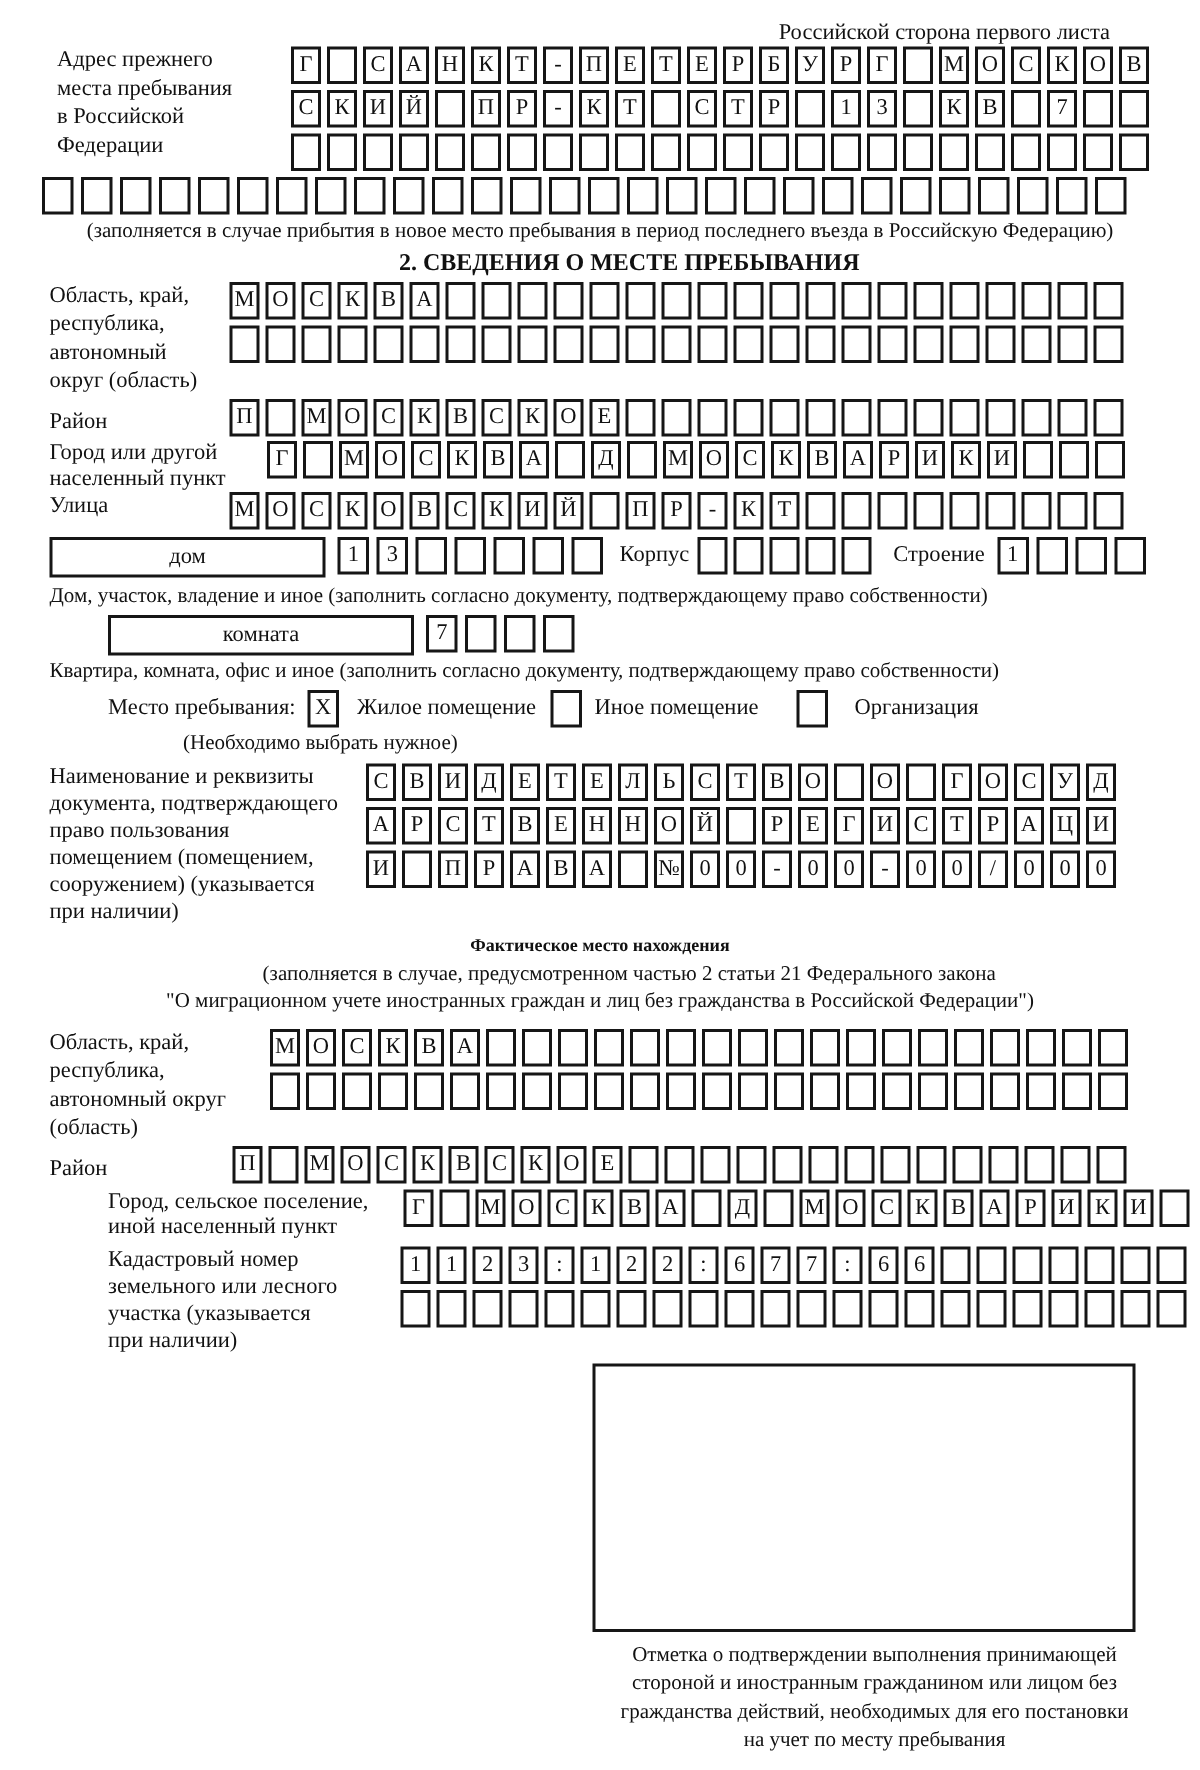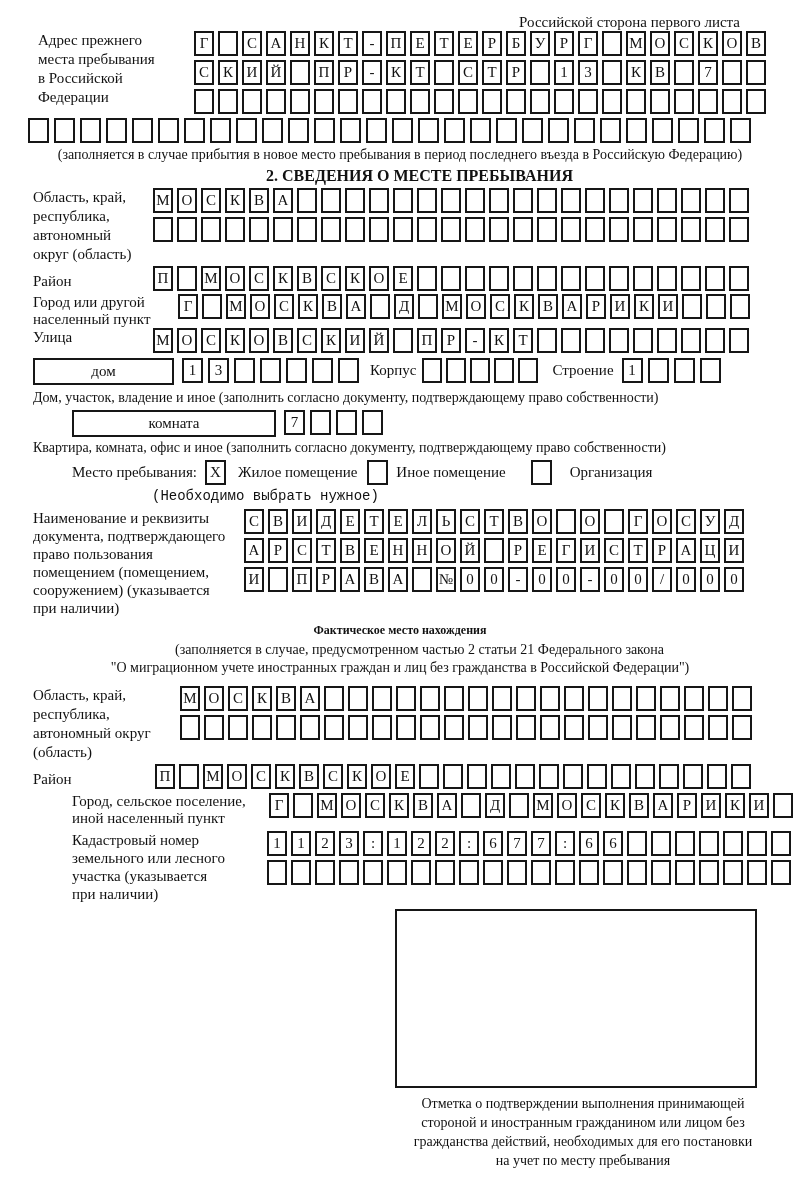"дом" div.bigbox { width: 141px -> 184px }
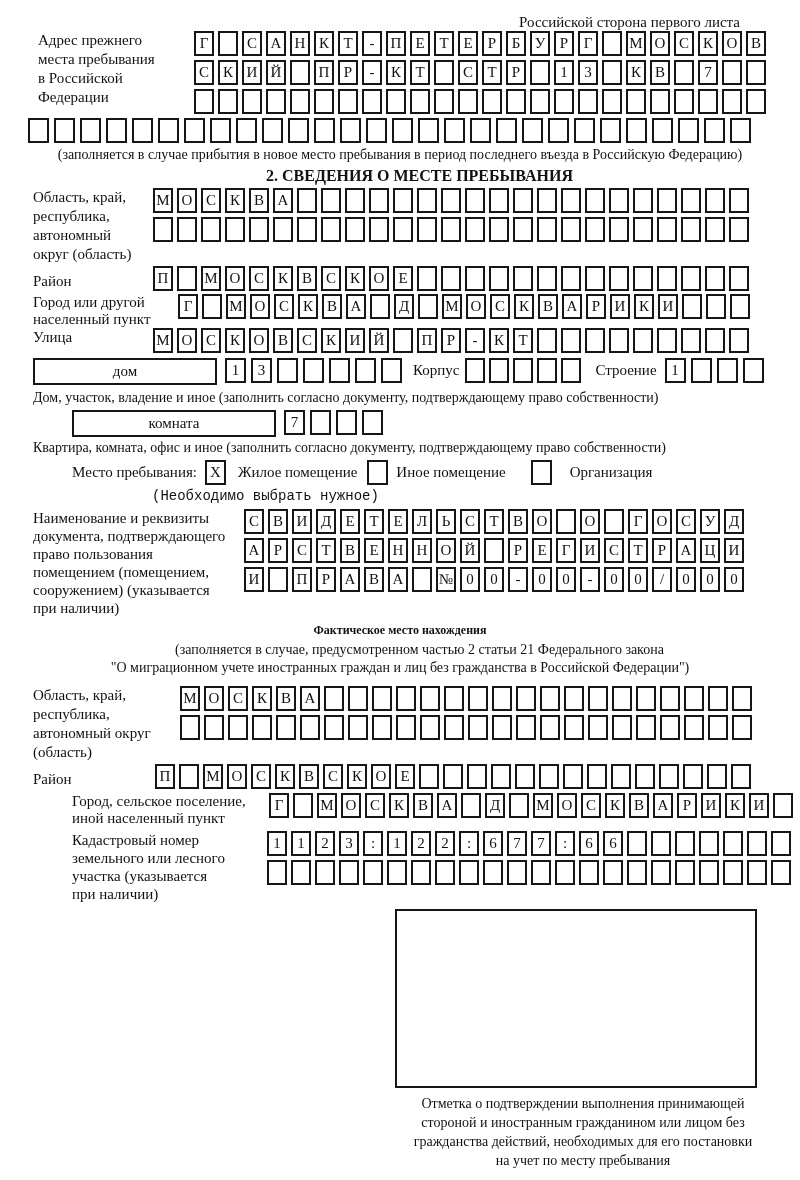"(Необходимо выбрать нужное)" .indent240 { font-family: Liberation Mono, monospace -> none; margin-left: 119px -> 89px }
